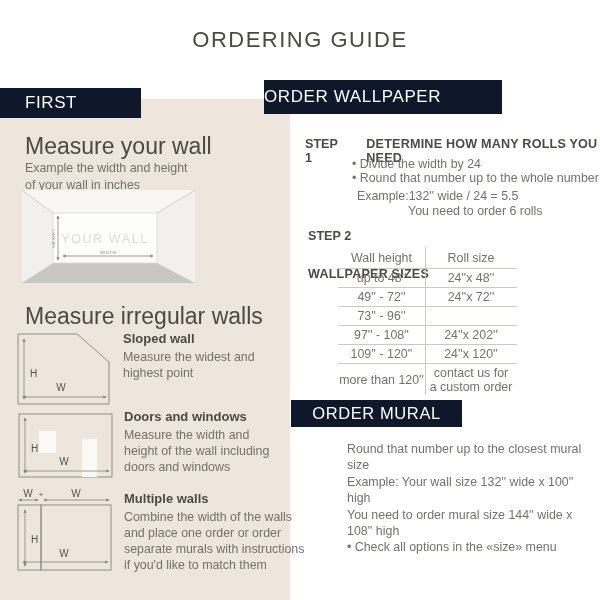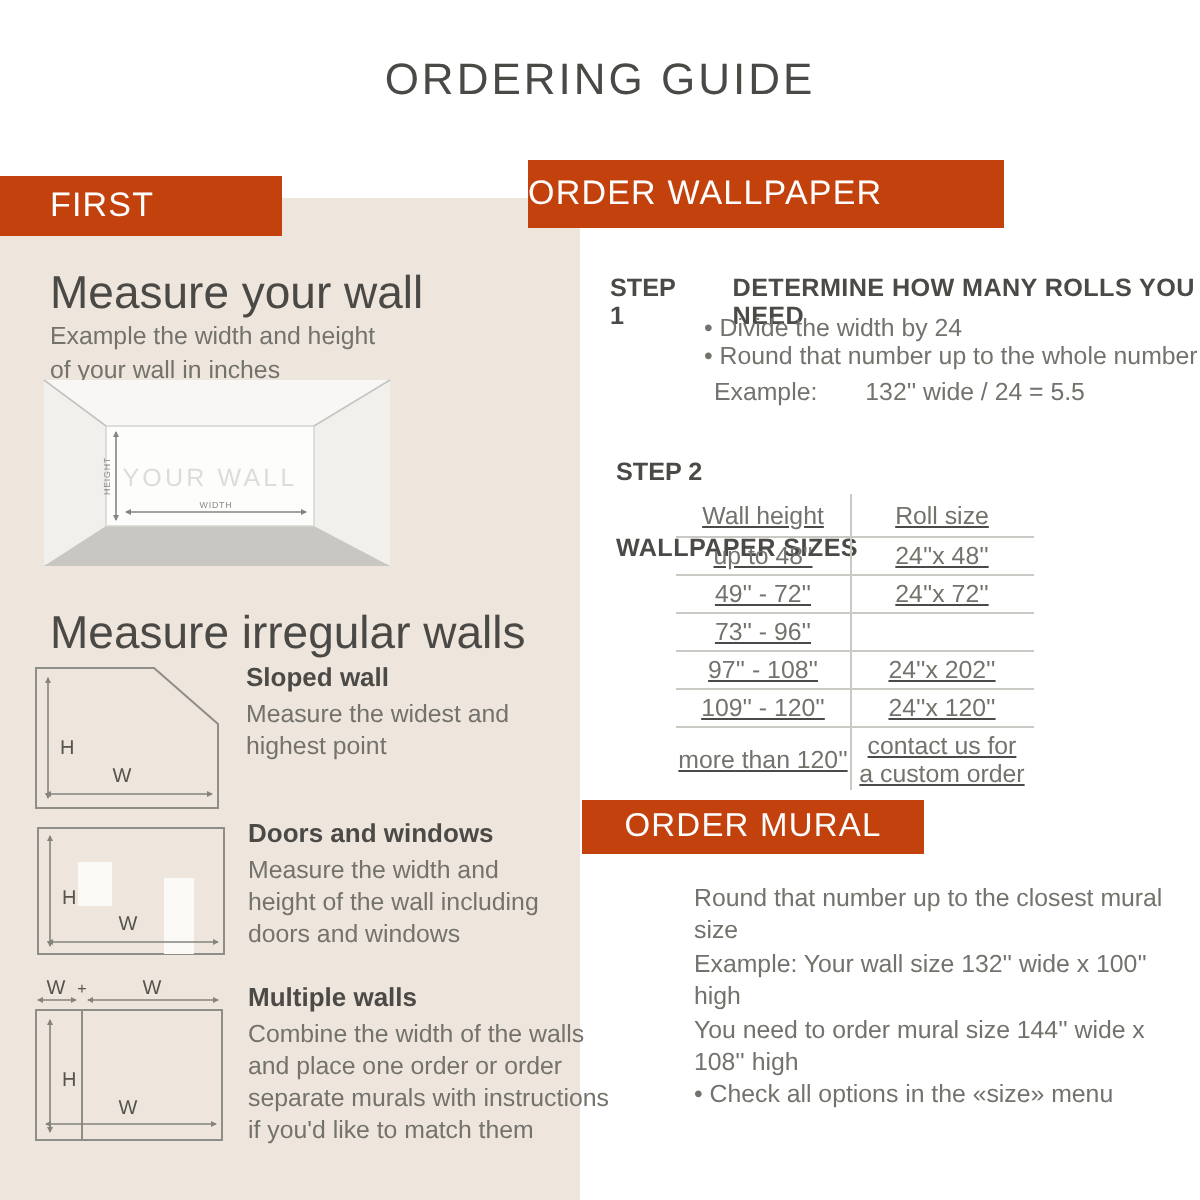"FIRST" .bar { background: #c2410c -> #0f172a }
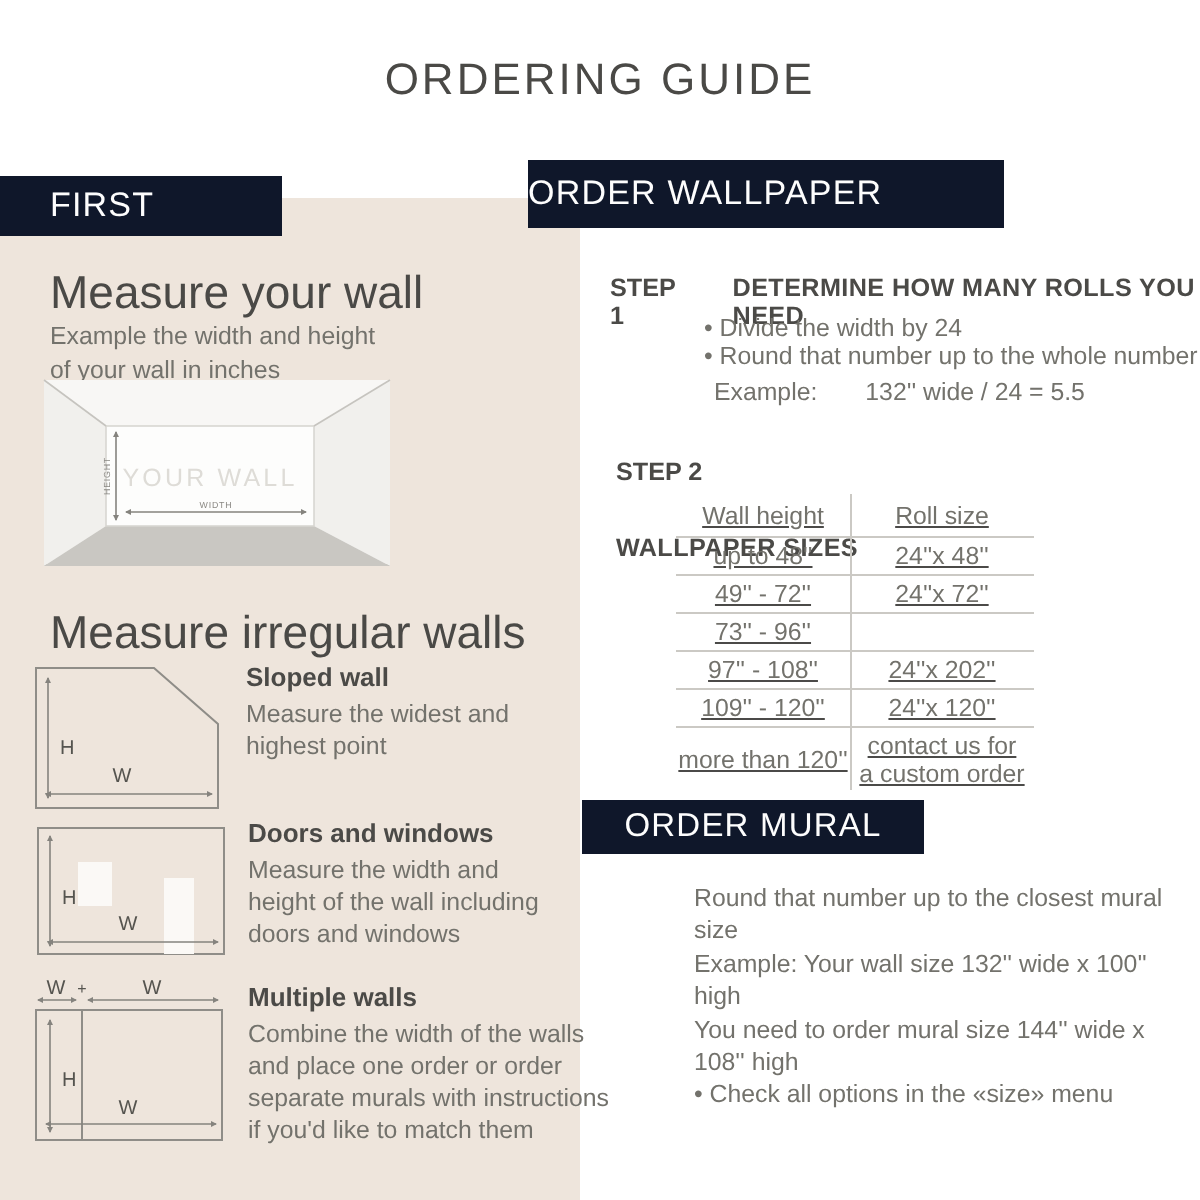"Example:" .example-row { gap: 24px -> 0 }
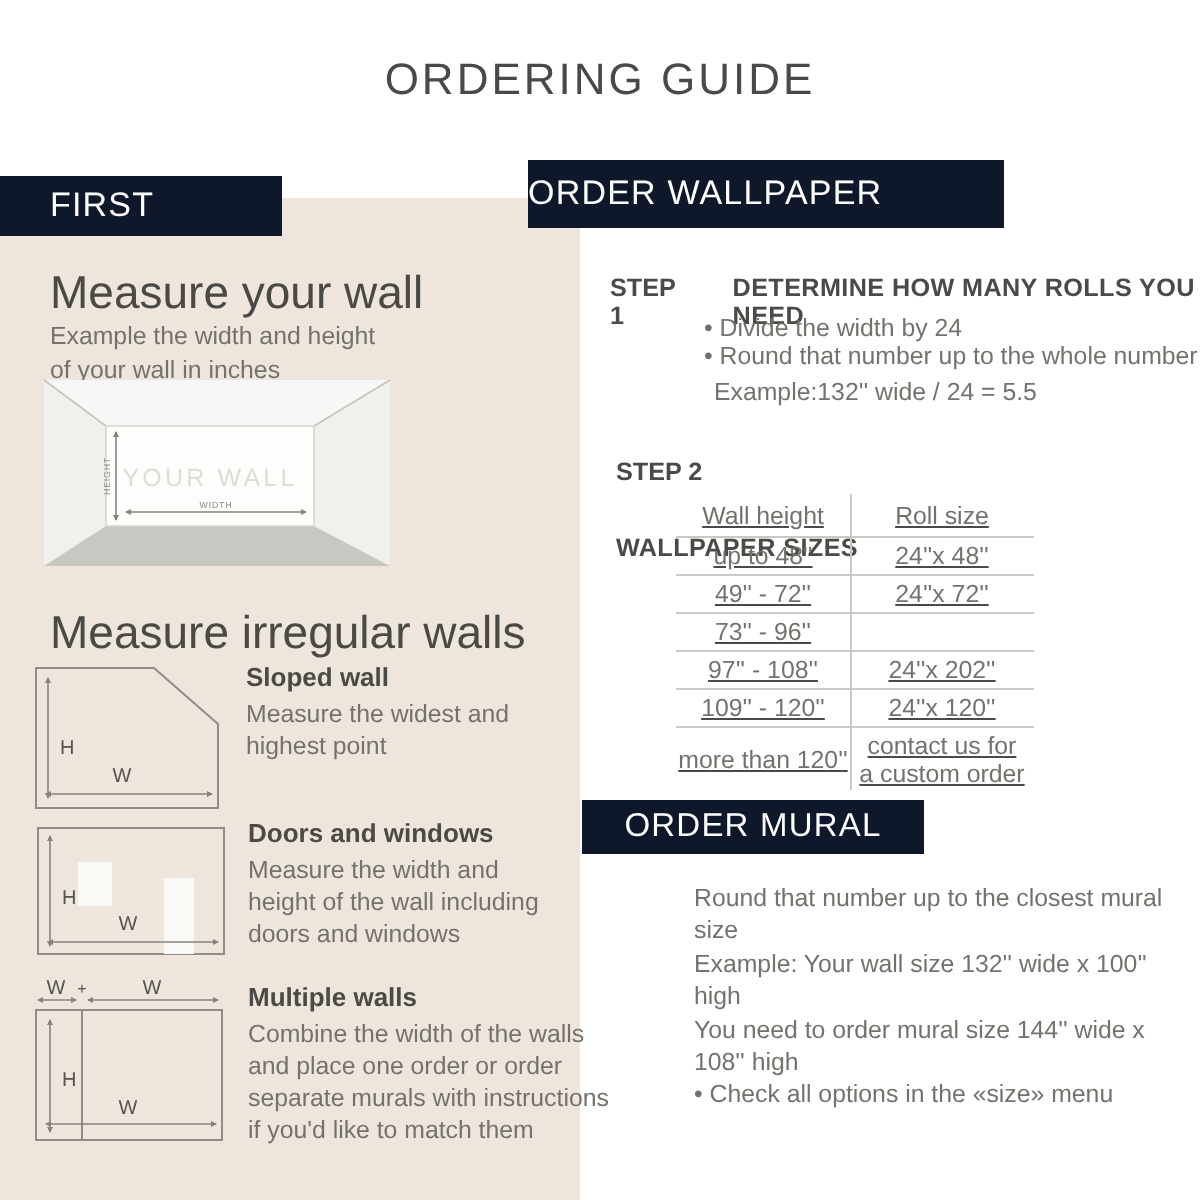"You need to order 6" div.abs { html: none -> <div>You need to order 6 rolls</div> }
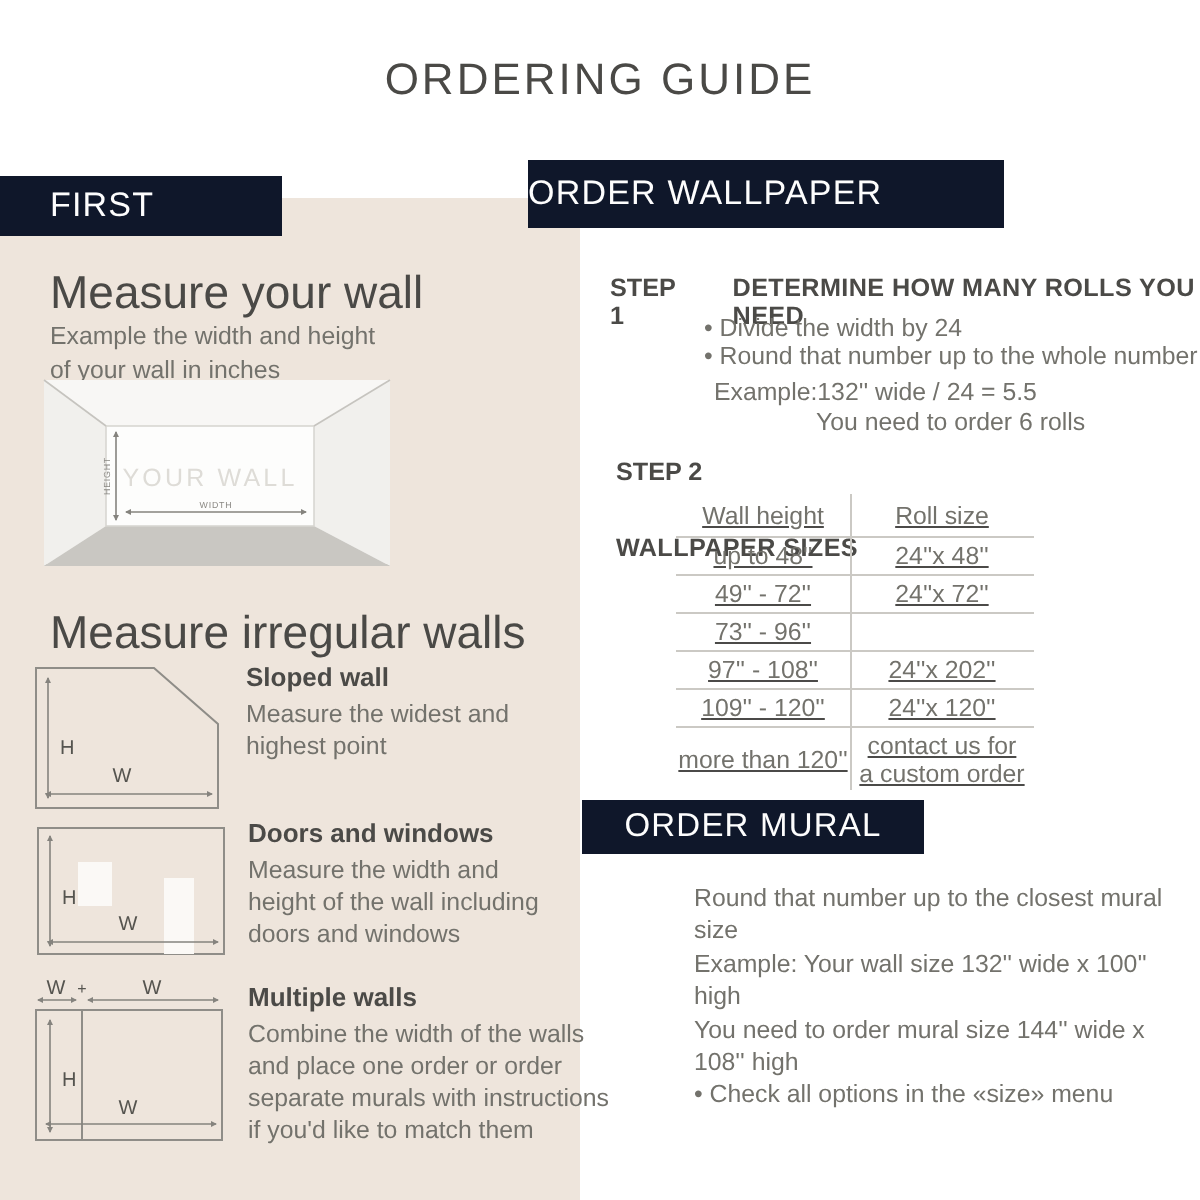"Wall height" .t-row { text-decoration: underline -> none }
